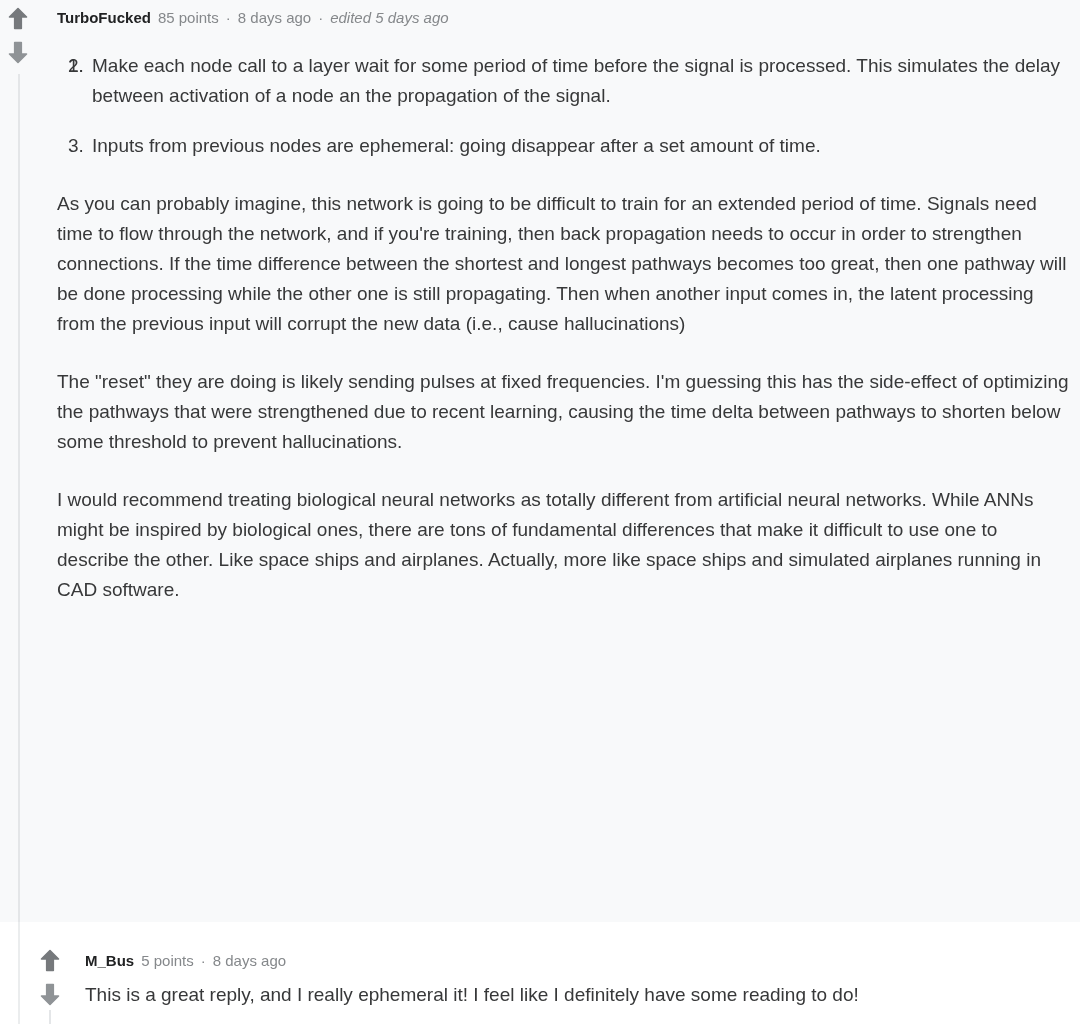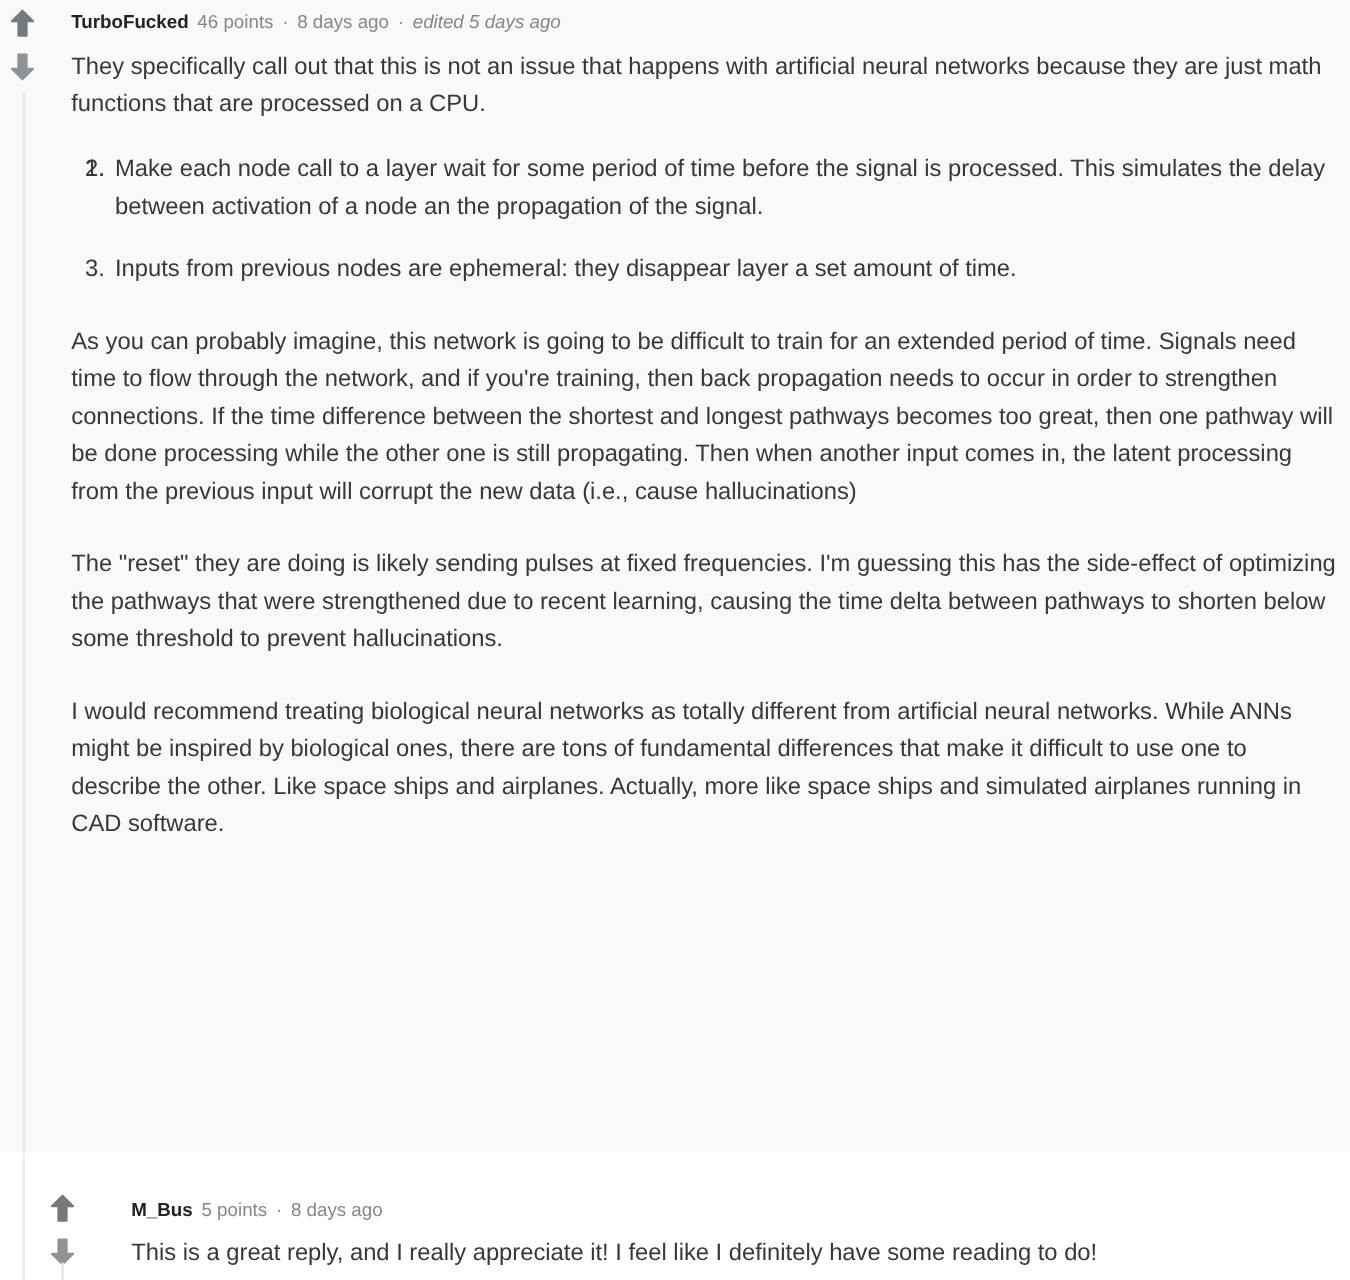"46 points" span { text: 46 -> 85 }
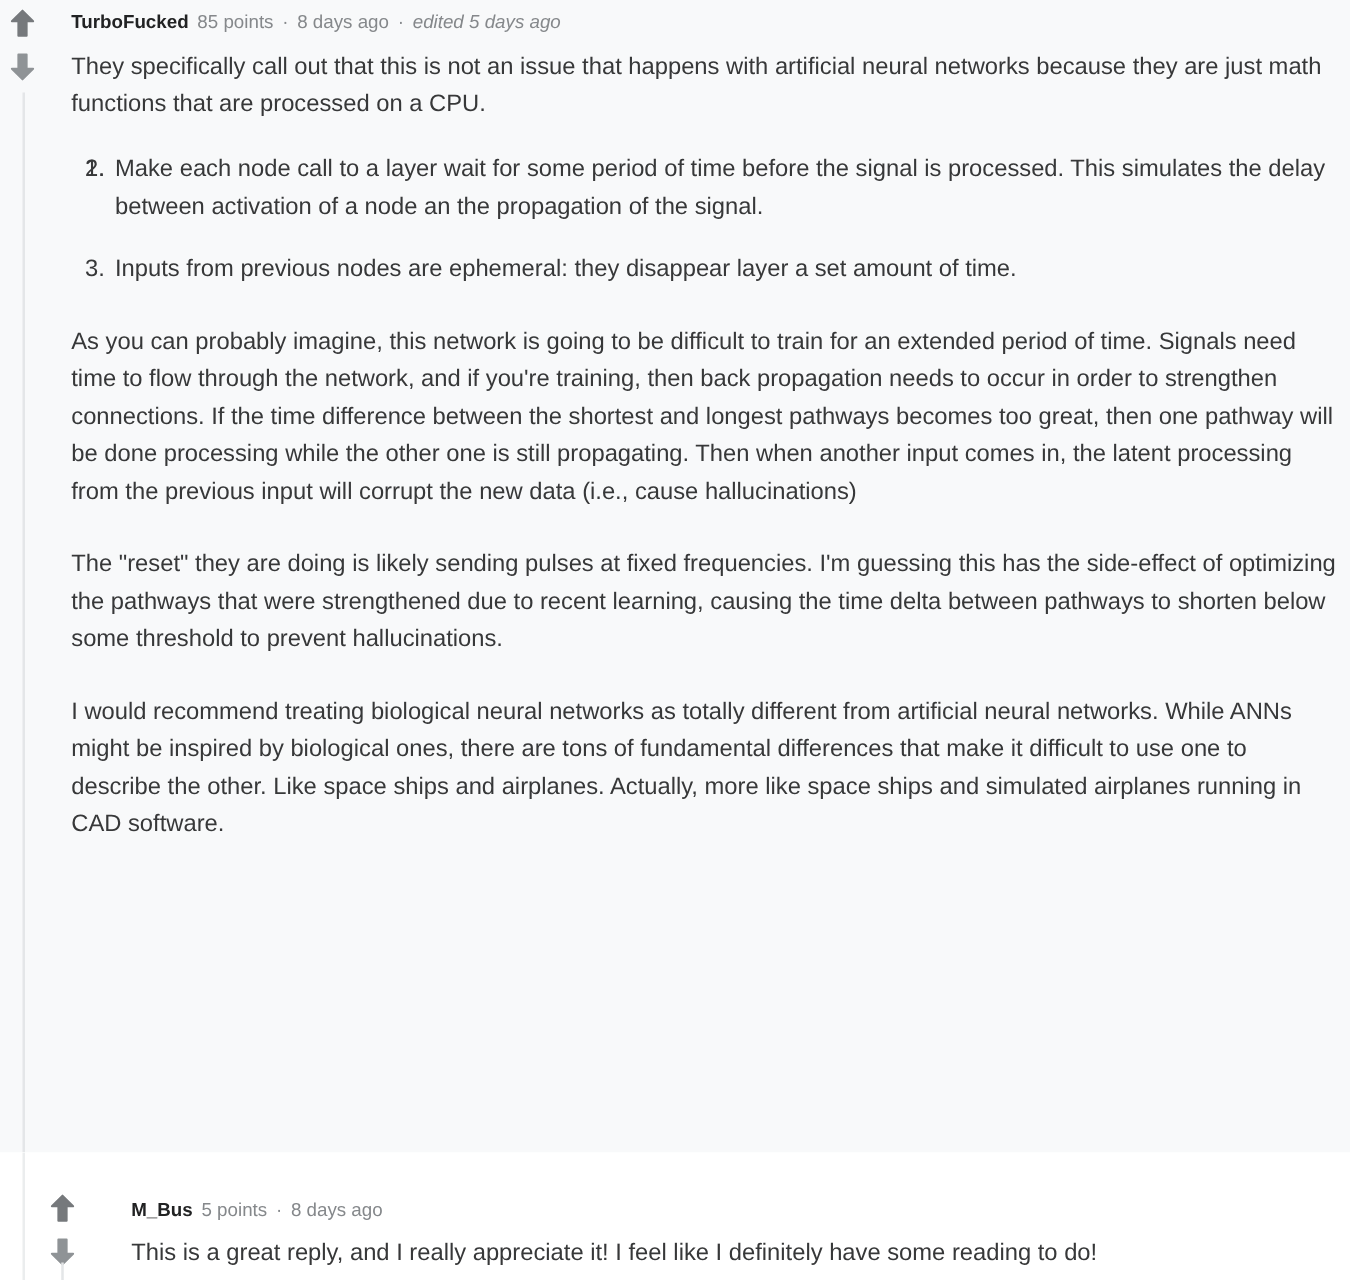"They specifically call out that" p.first { html: <p>They specifically call out that this is not an issue that happens with artificial neural networks because they are just math functions that are processed on a CPU.</p> -> none }
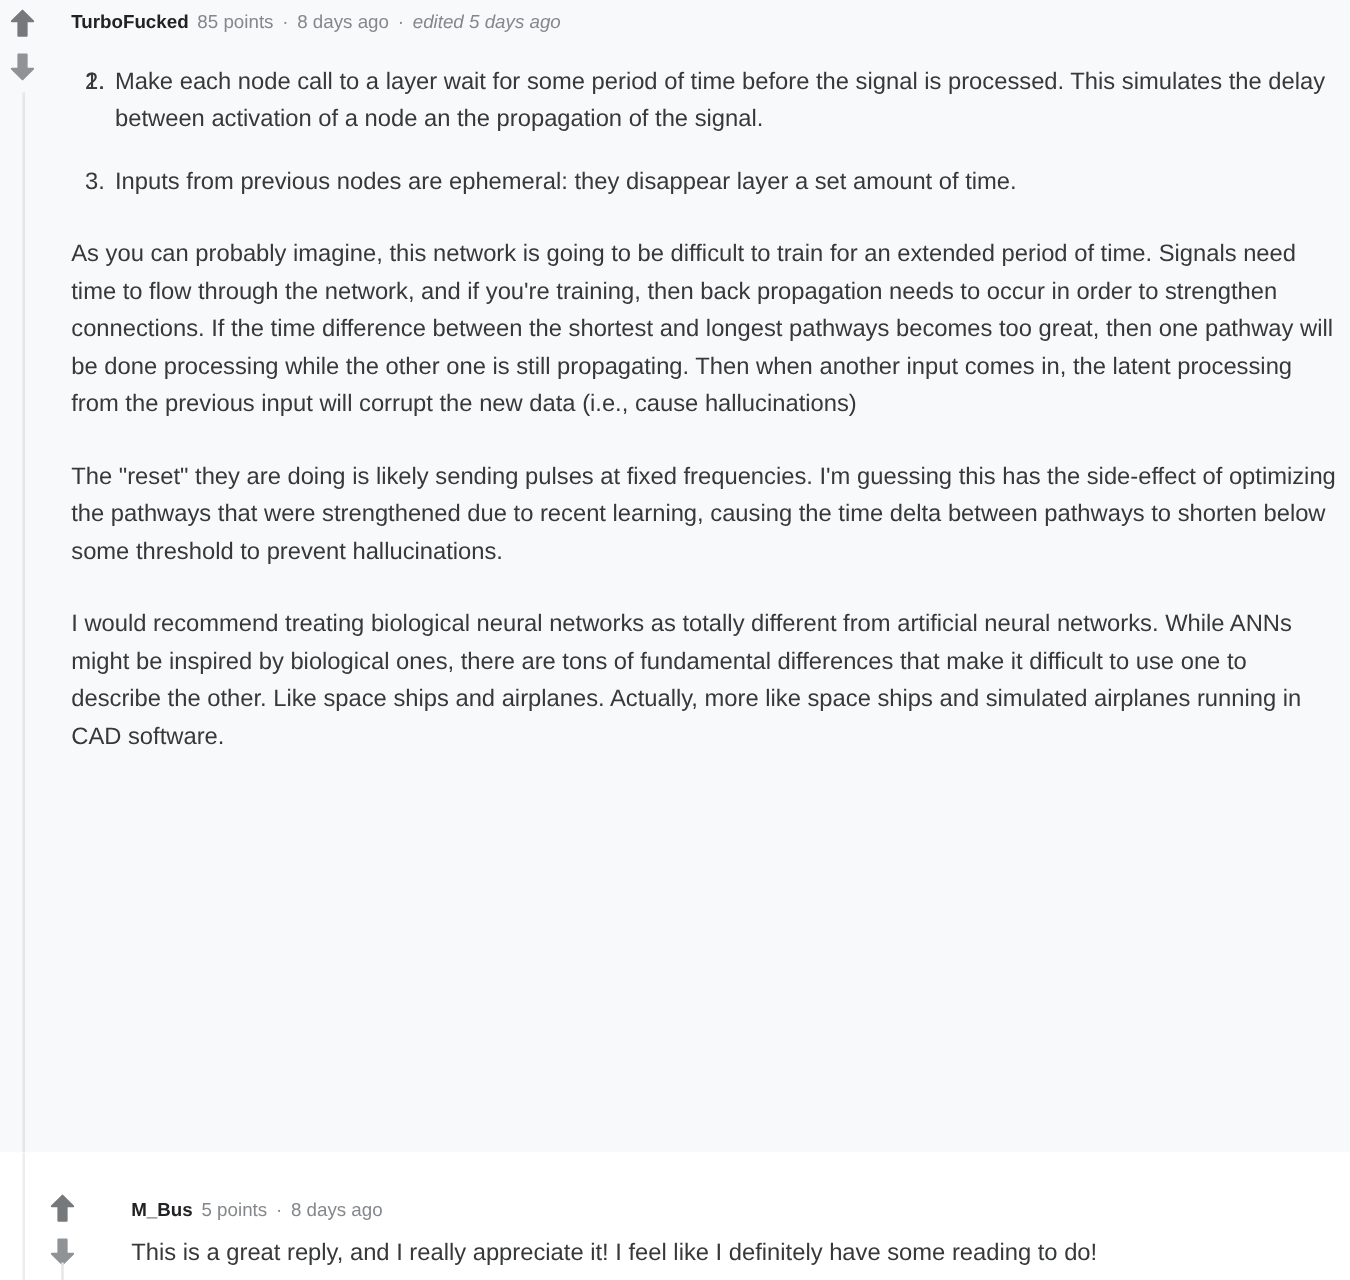"Inputs from previous nodes are" span { text: they disappear layer -> going disappear after }
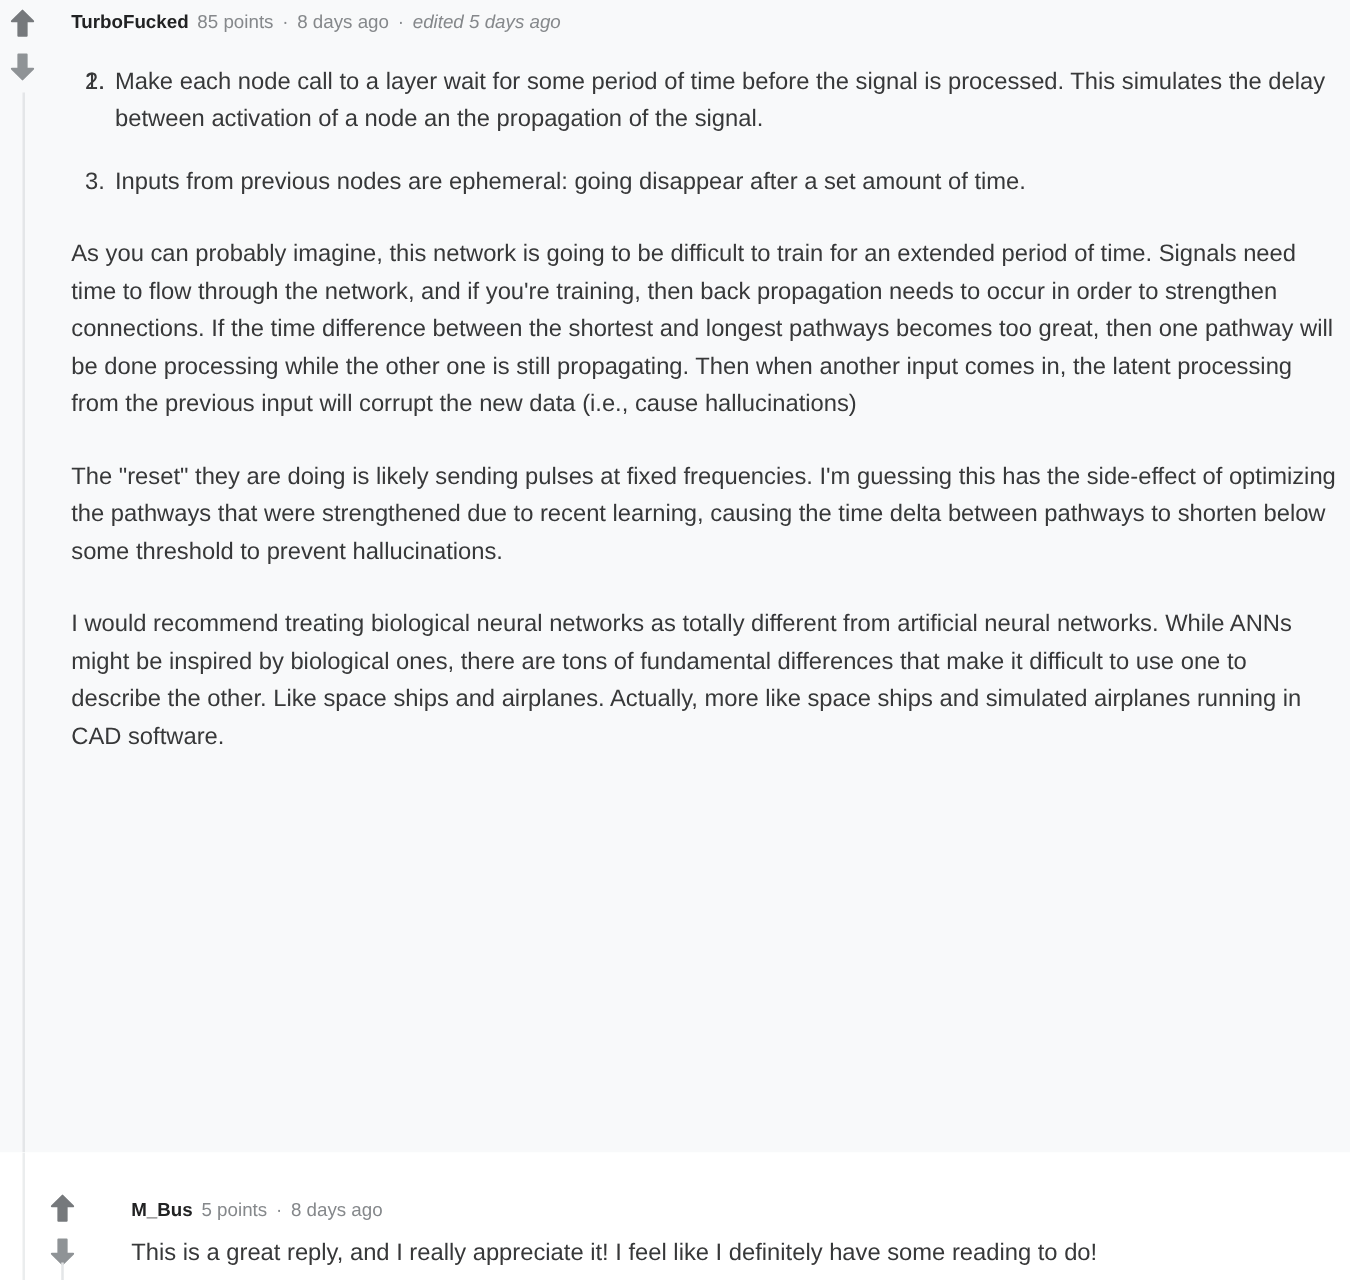"M_Bus" .reply-comment { align-items: flex-end -> center; gap: 20px -> none }
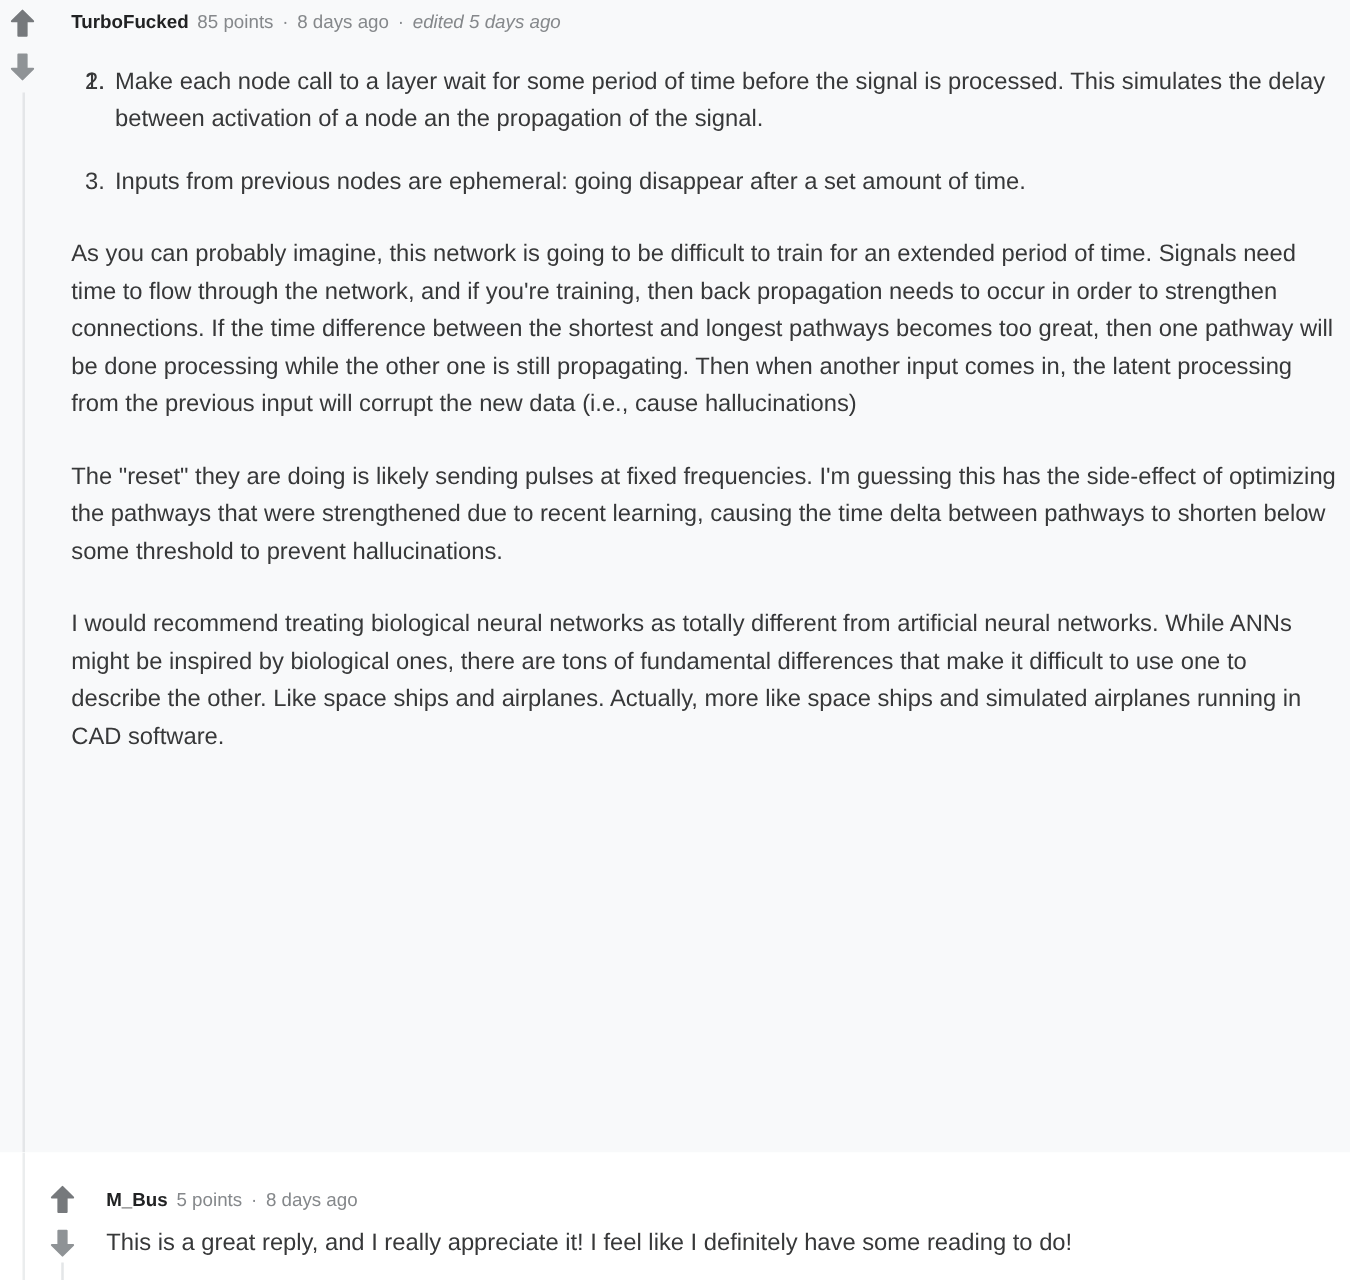"This is a great reply," div.reply-body { text: appreciate -> ephemeral }
